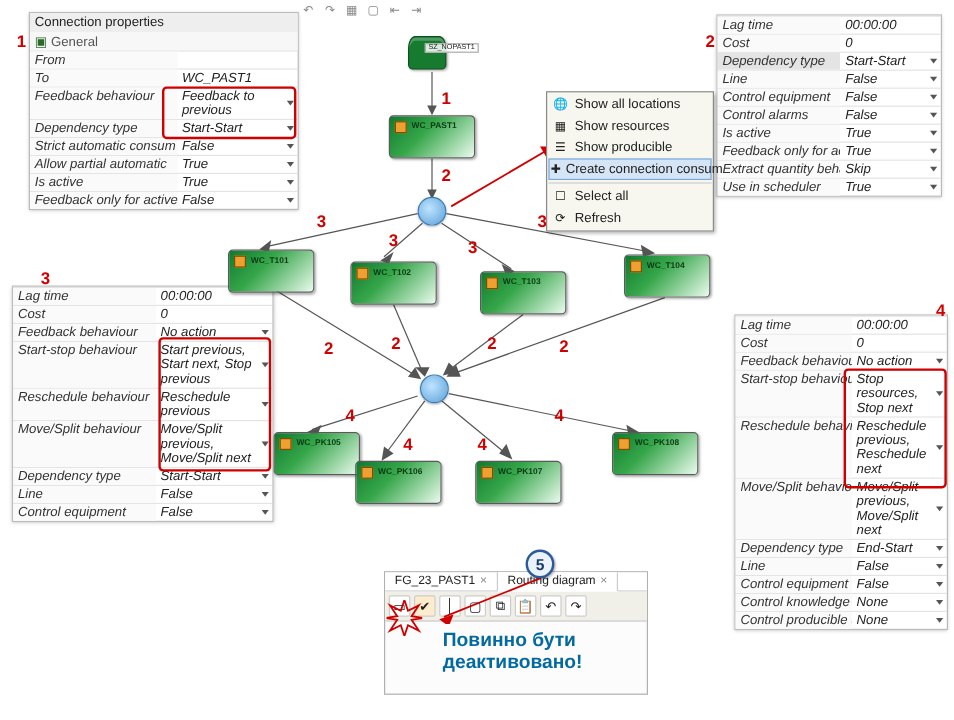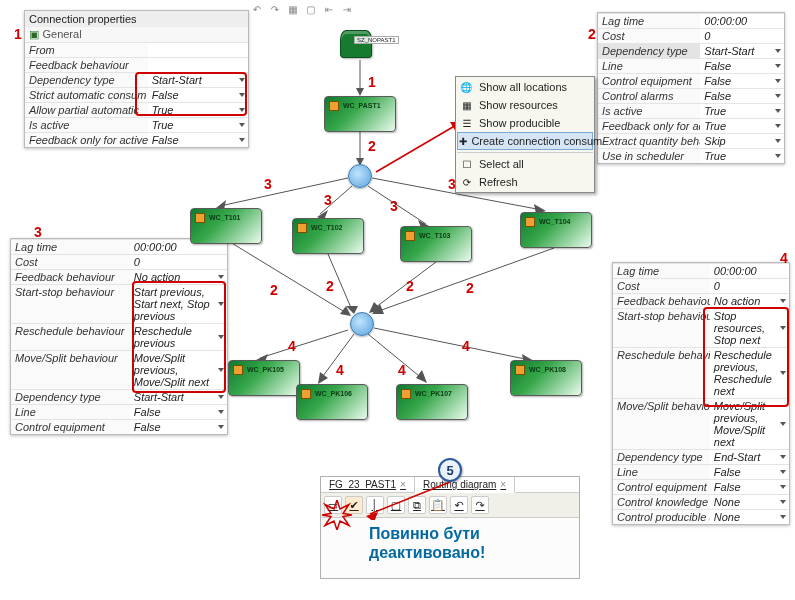"To" div.prop-row { html: none -> <div> <div>To</div> <div>WC_PAST1</div> </div> }
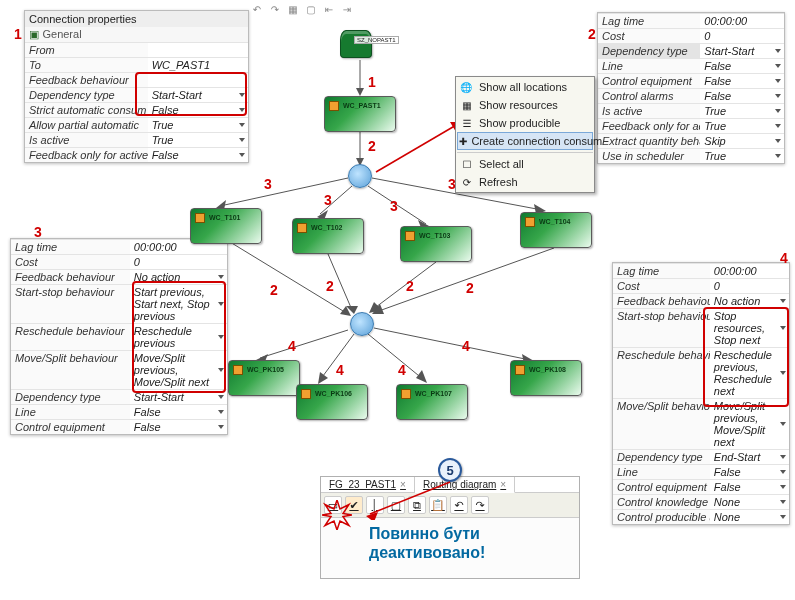"Feedback to previous" div.v { html: none -> <div>Feedback to previous</div> }
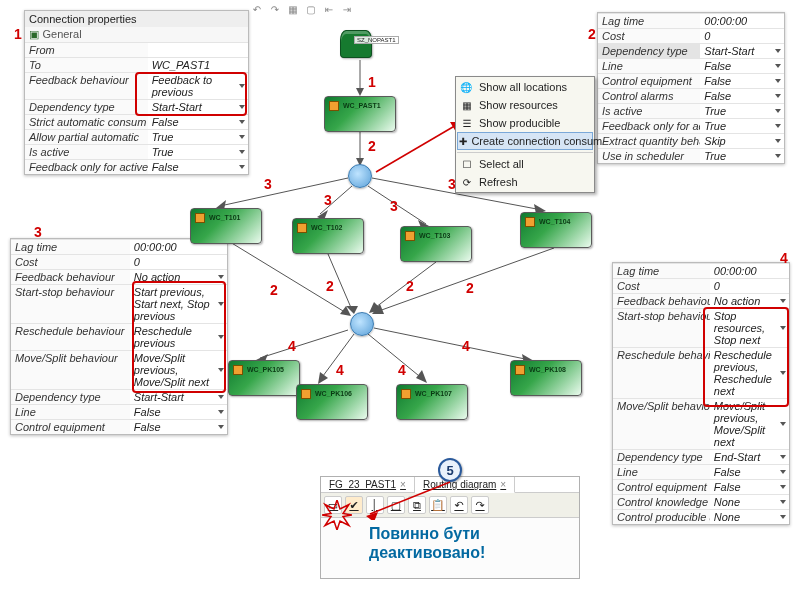"FG_23_PAST1 ×" div.bottom-detail { text-decoration: underline -> none; width: 260px -> 220px }
